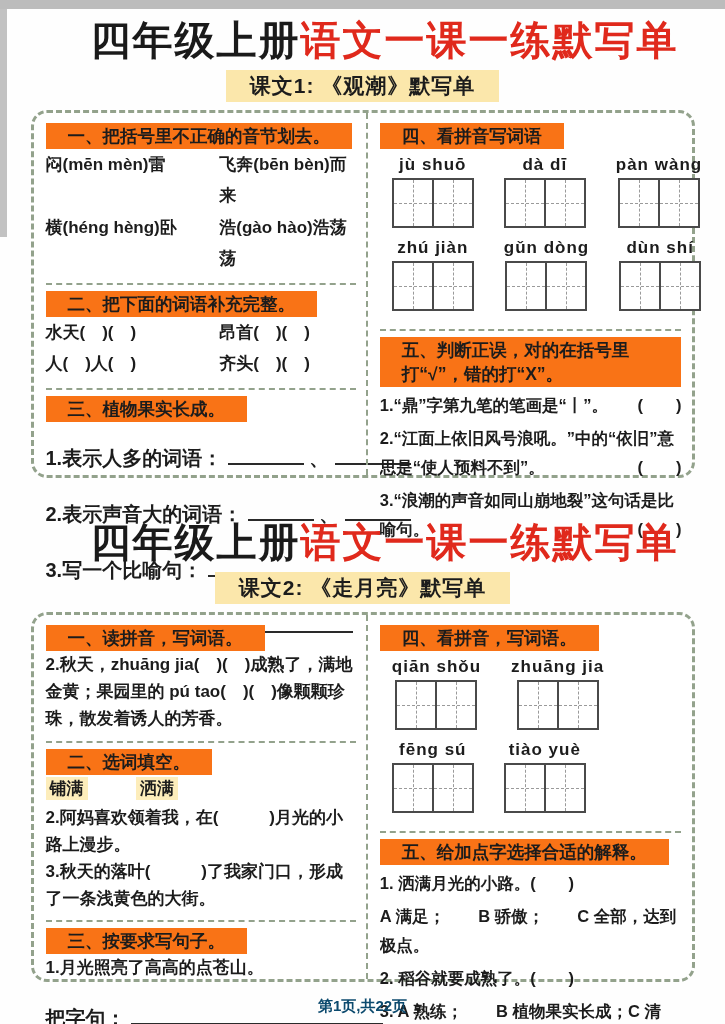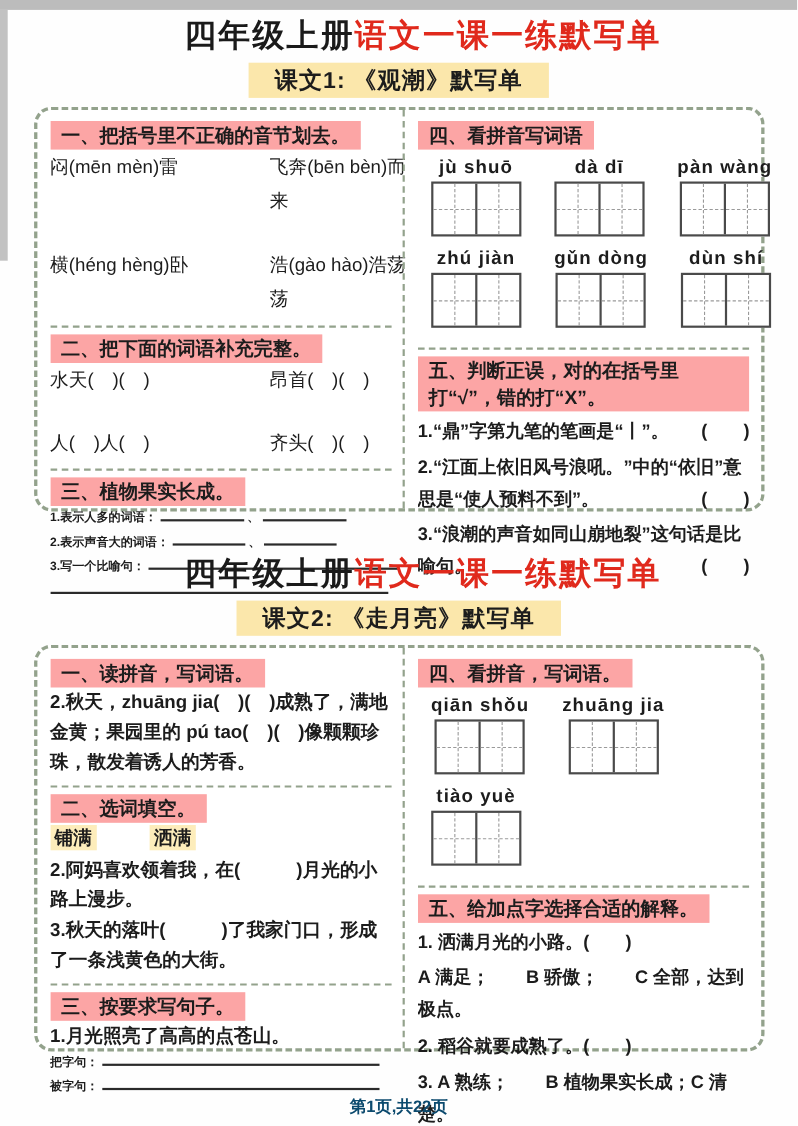"四年级上册" .title { font-size: 29px -> 40px }
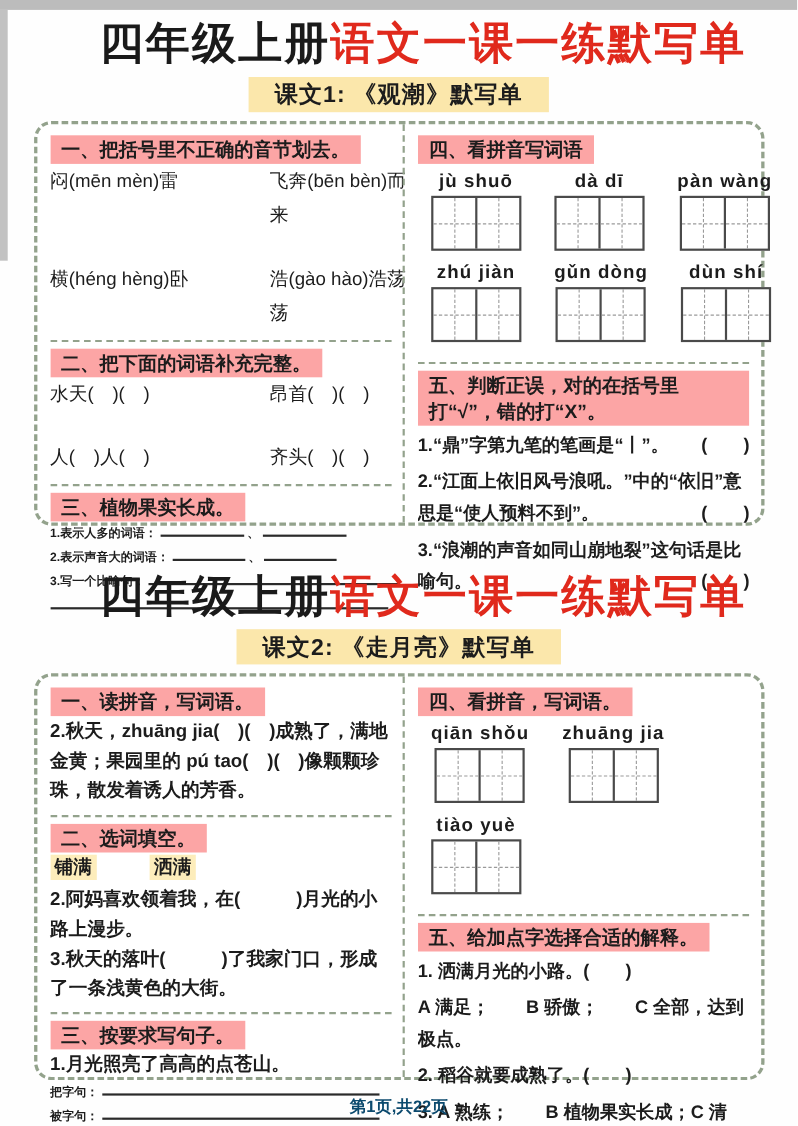"一、把括号里不正确的音节划去。" .hl { background: #fca5a5 -> #f97316; padding: 1px 10px -> 1px 22px }
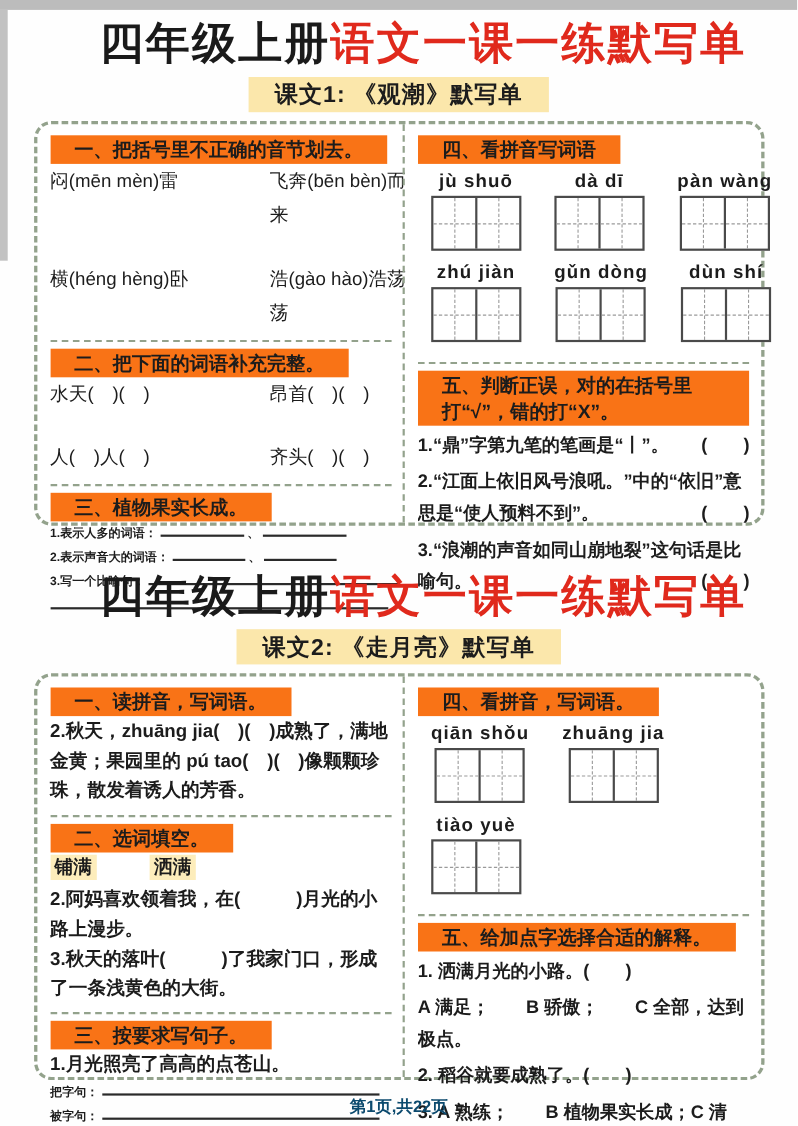"闷(mēn mèn)雷" .tworow { font-weight: 400 -> 700; gap: 26px -> none }
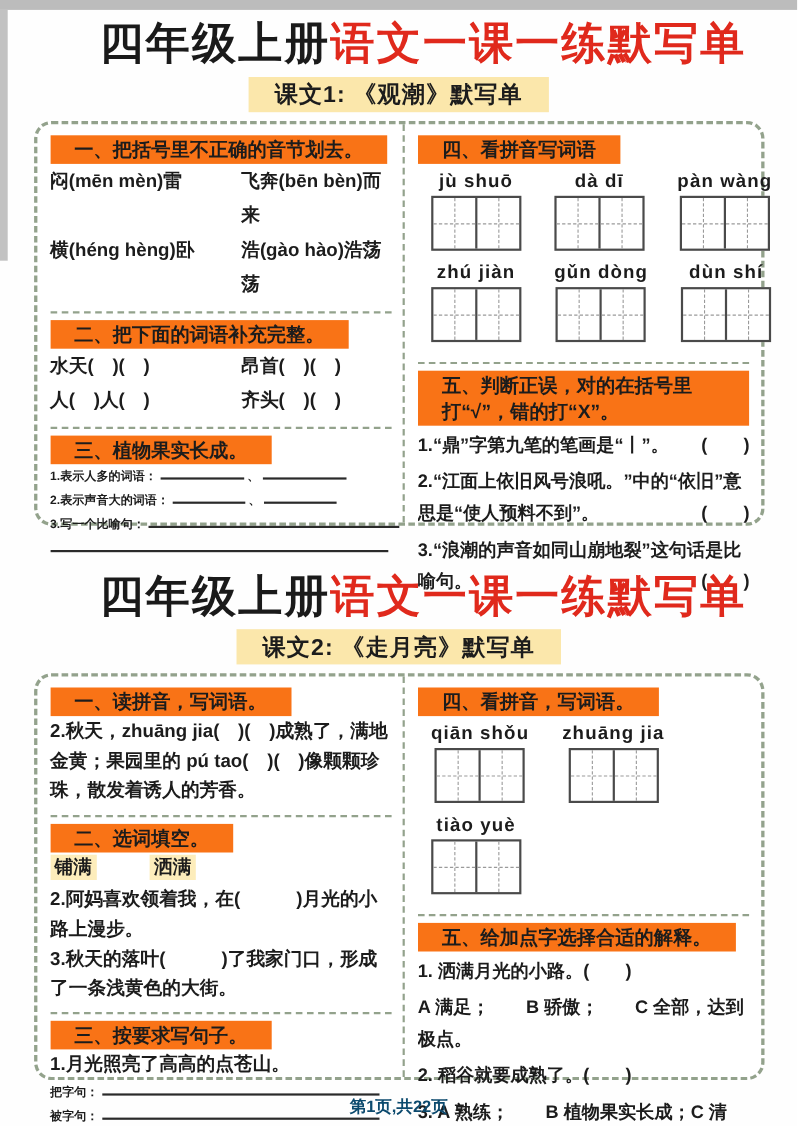"1.表示人多的词语： 、" .line { font-size: 11px -> 20px; margin-top: none -> 16px }
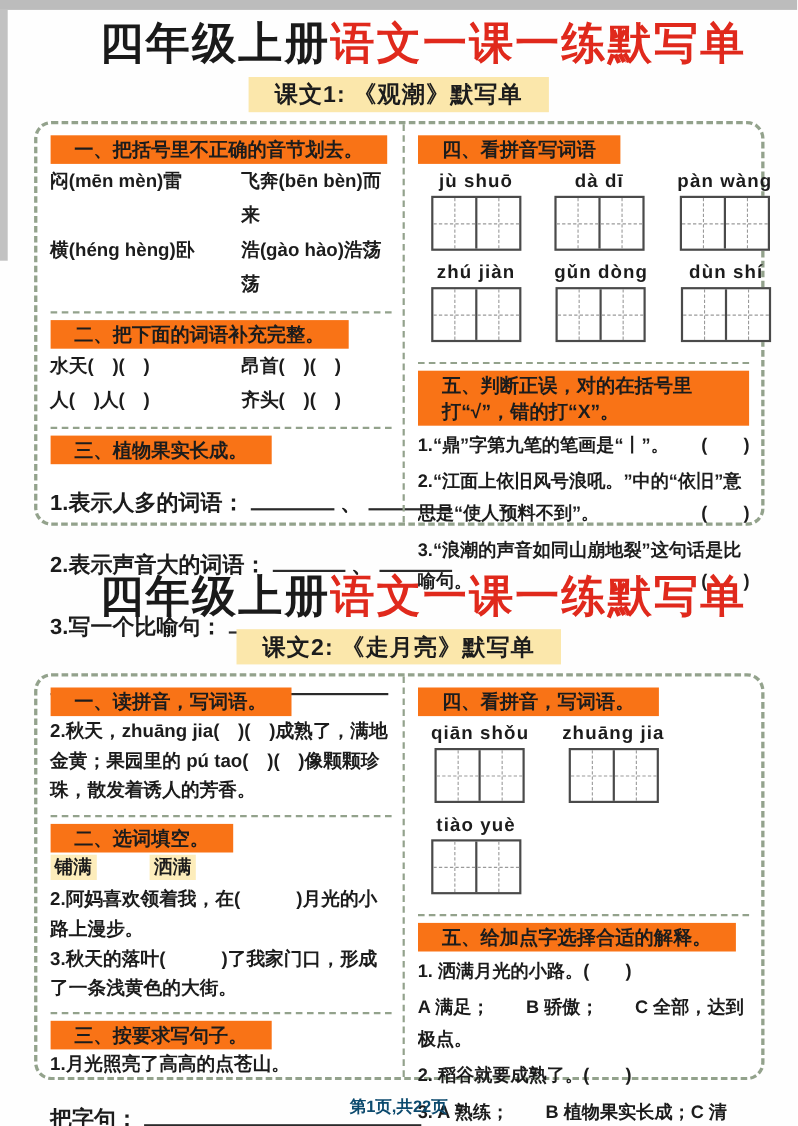"fēng sú" div.wblock { html: none -> <div> <div>fēng sú</div> <div> <span></span> <span></span> </div> </div> }
